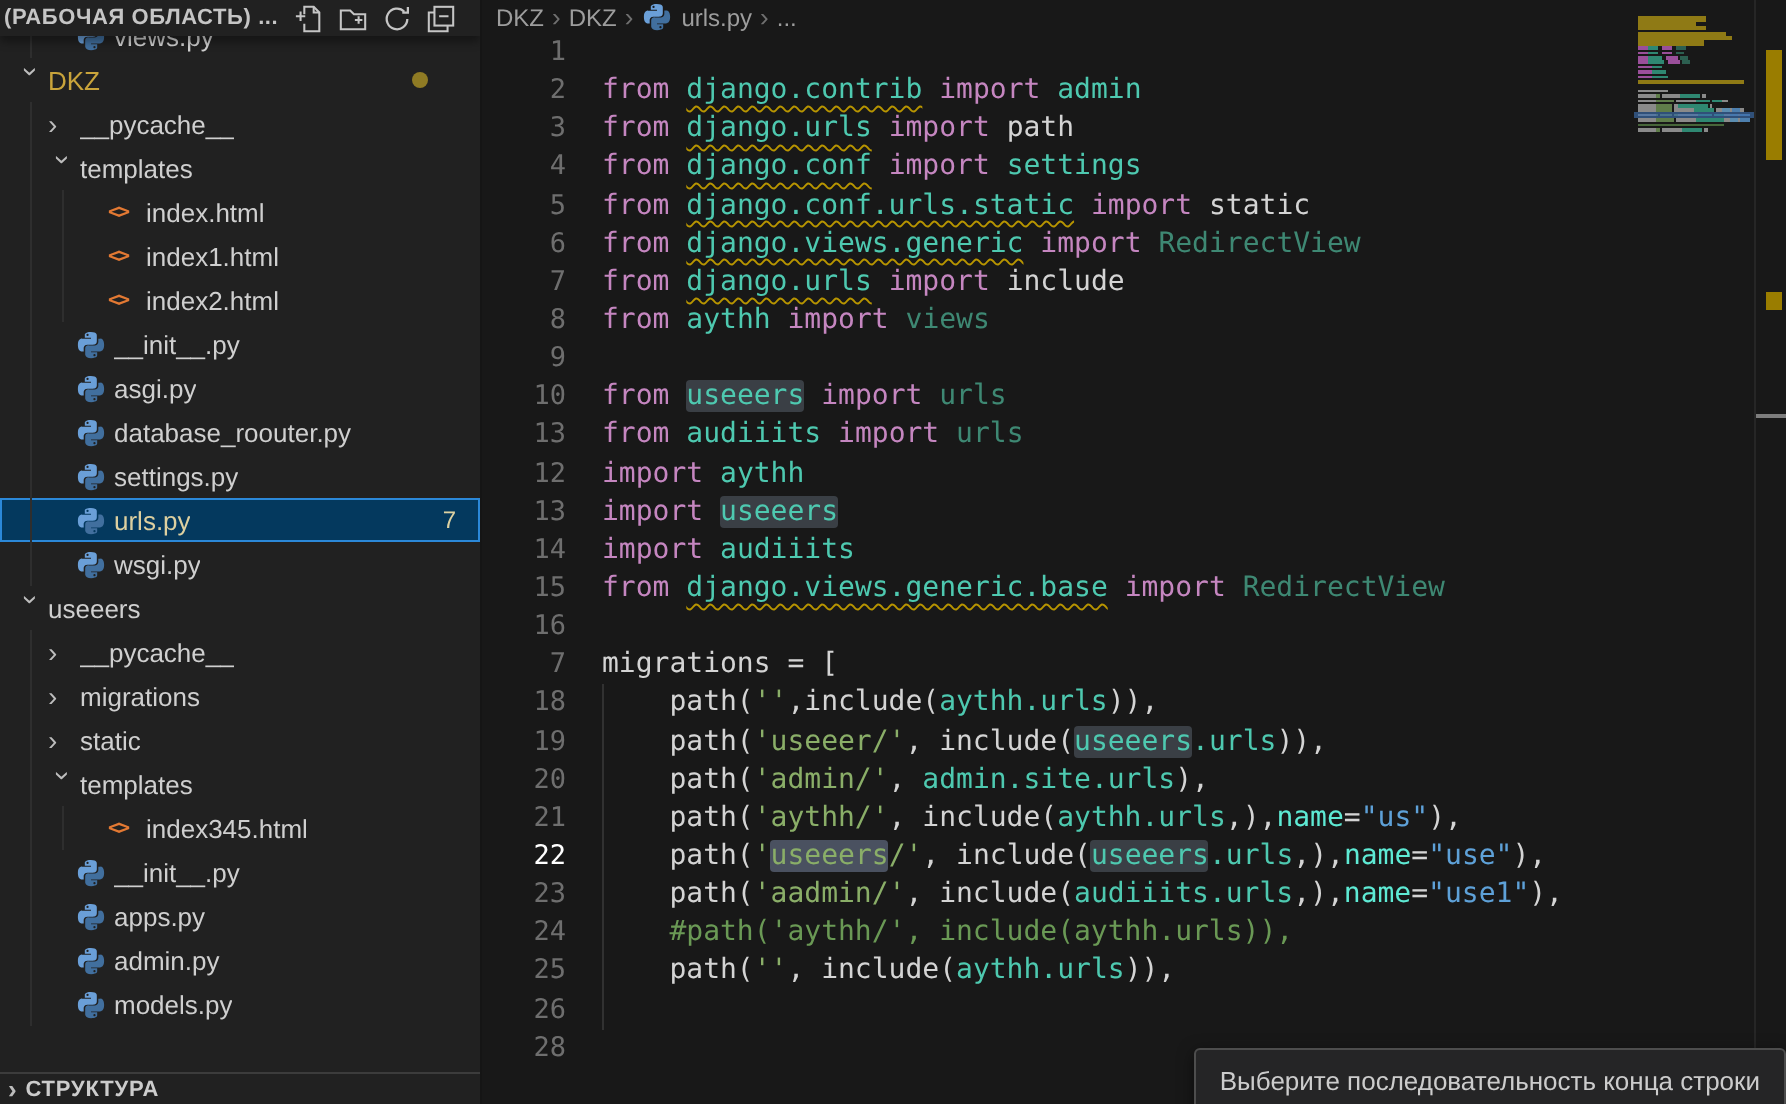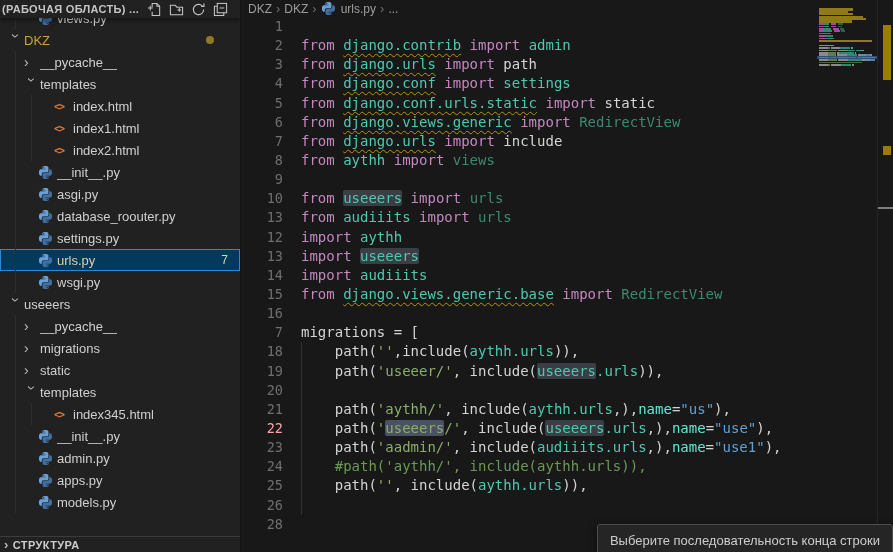"path('admin/', admin.site.urls)," span.lc { html: none -> <span><span> path(</span><span>'admin/'</span><span>, </span><span>admin.site.urls</span><span>),</span></span> }
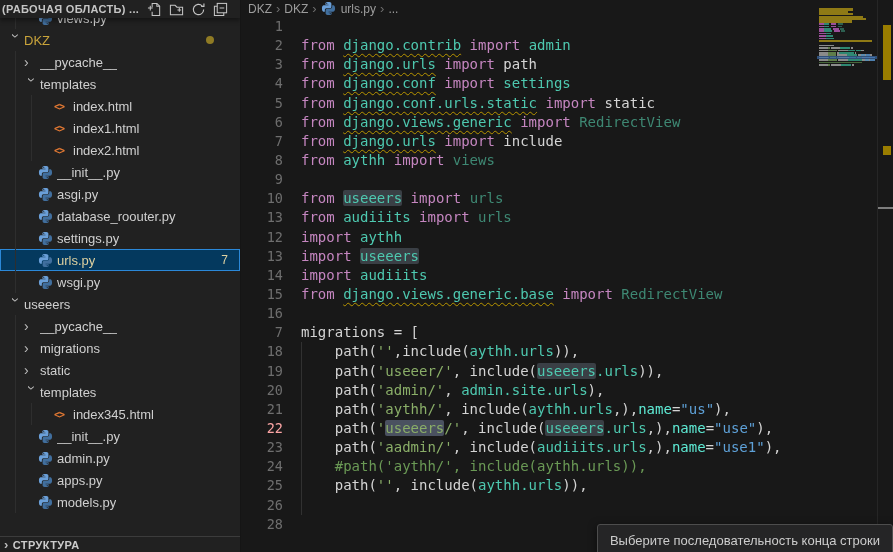"22" .ln.cur { color: #fca5a5 -> #ffffff }
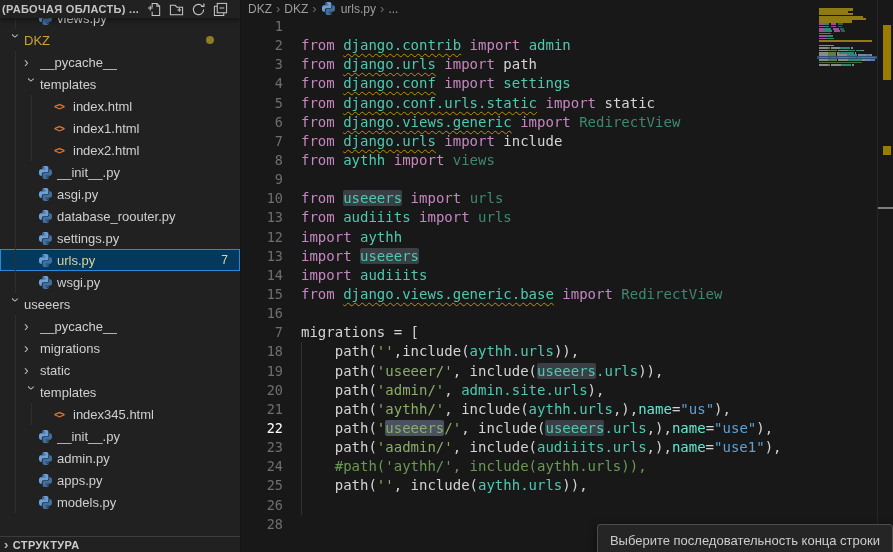"admin.py" div.trow { order: before "apps.py" -> after "apps.py" }
